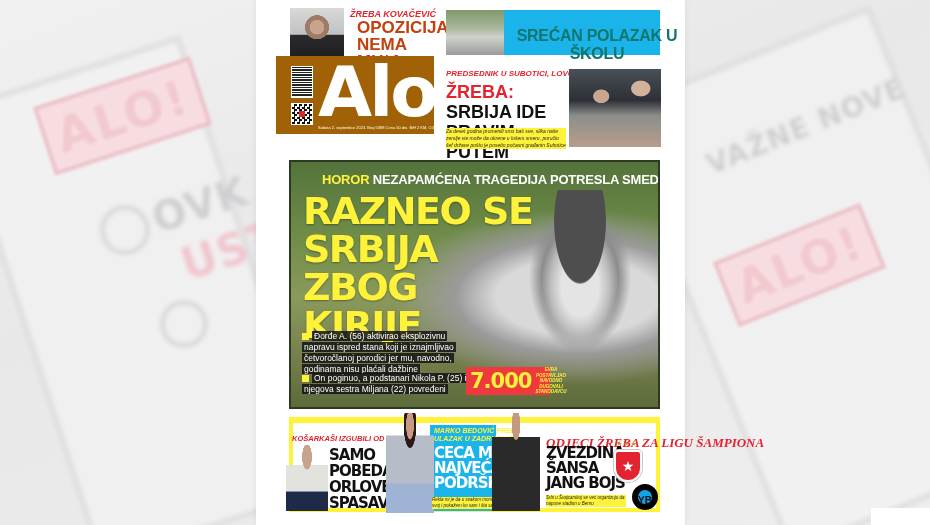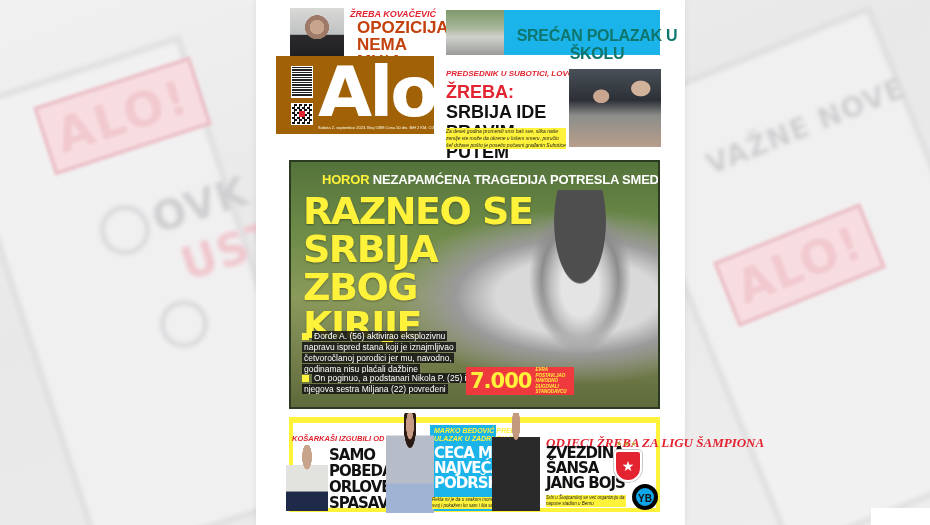"7.000" .stat { text-align: none -> center; width: 108px -> 84px }
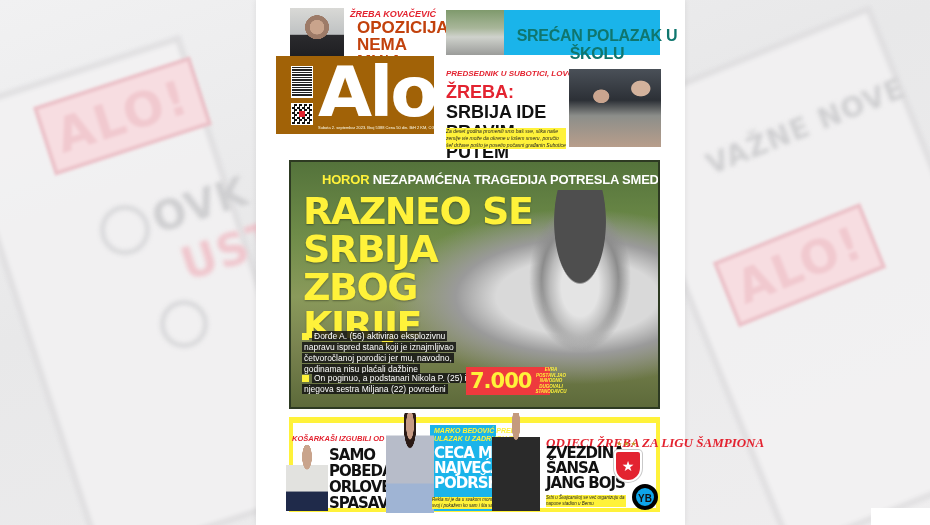"YB" .crest-yb { border: 4px solid #000000 -> 6px solid #000000 }
